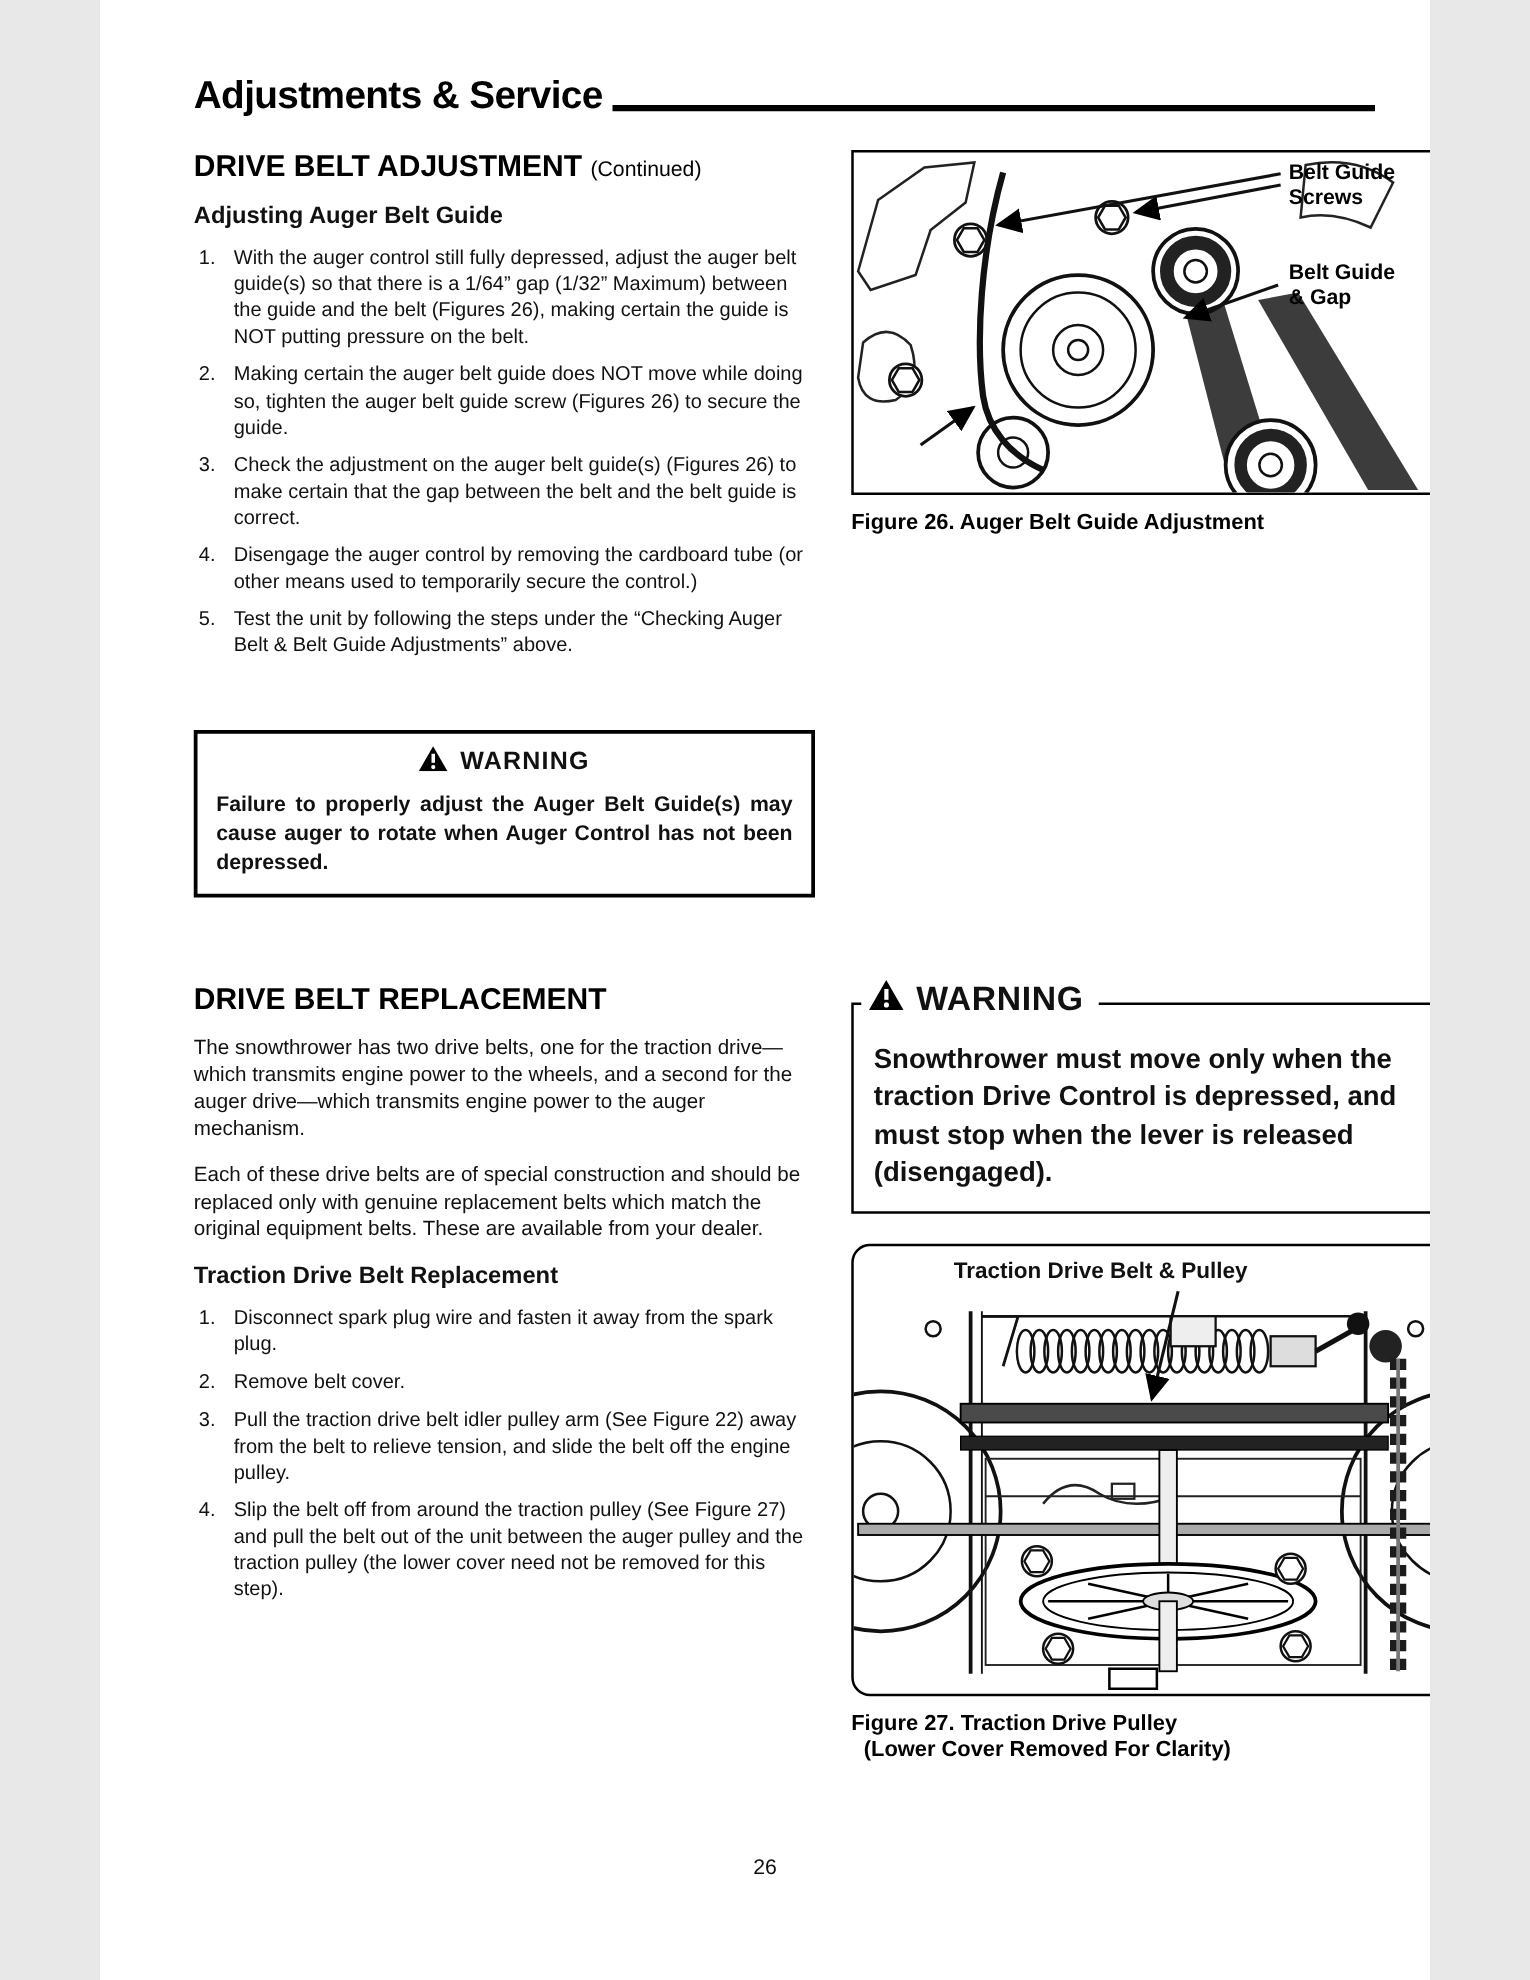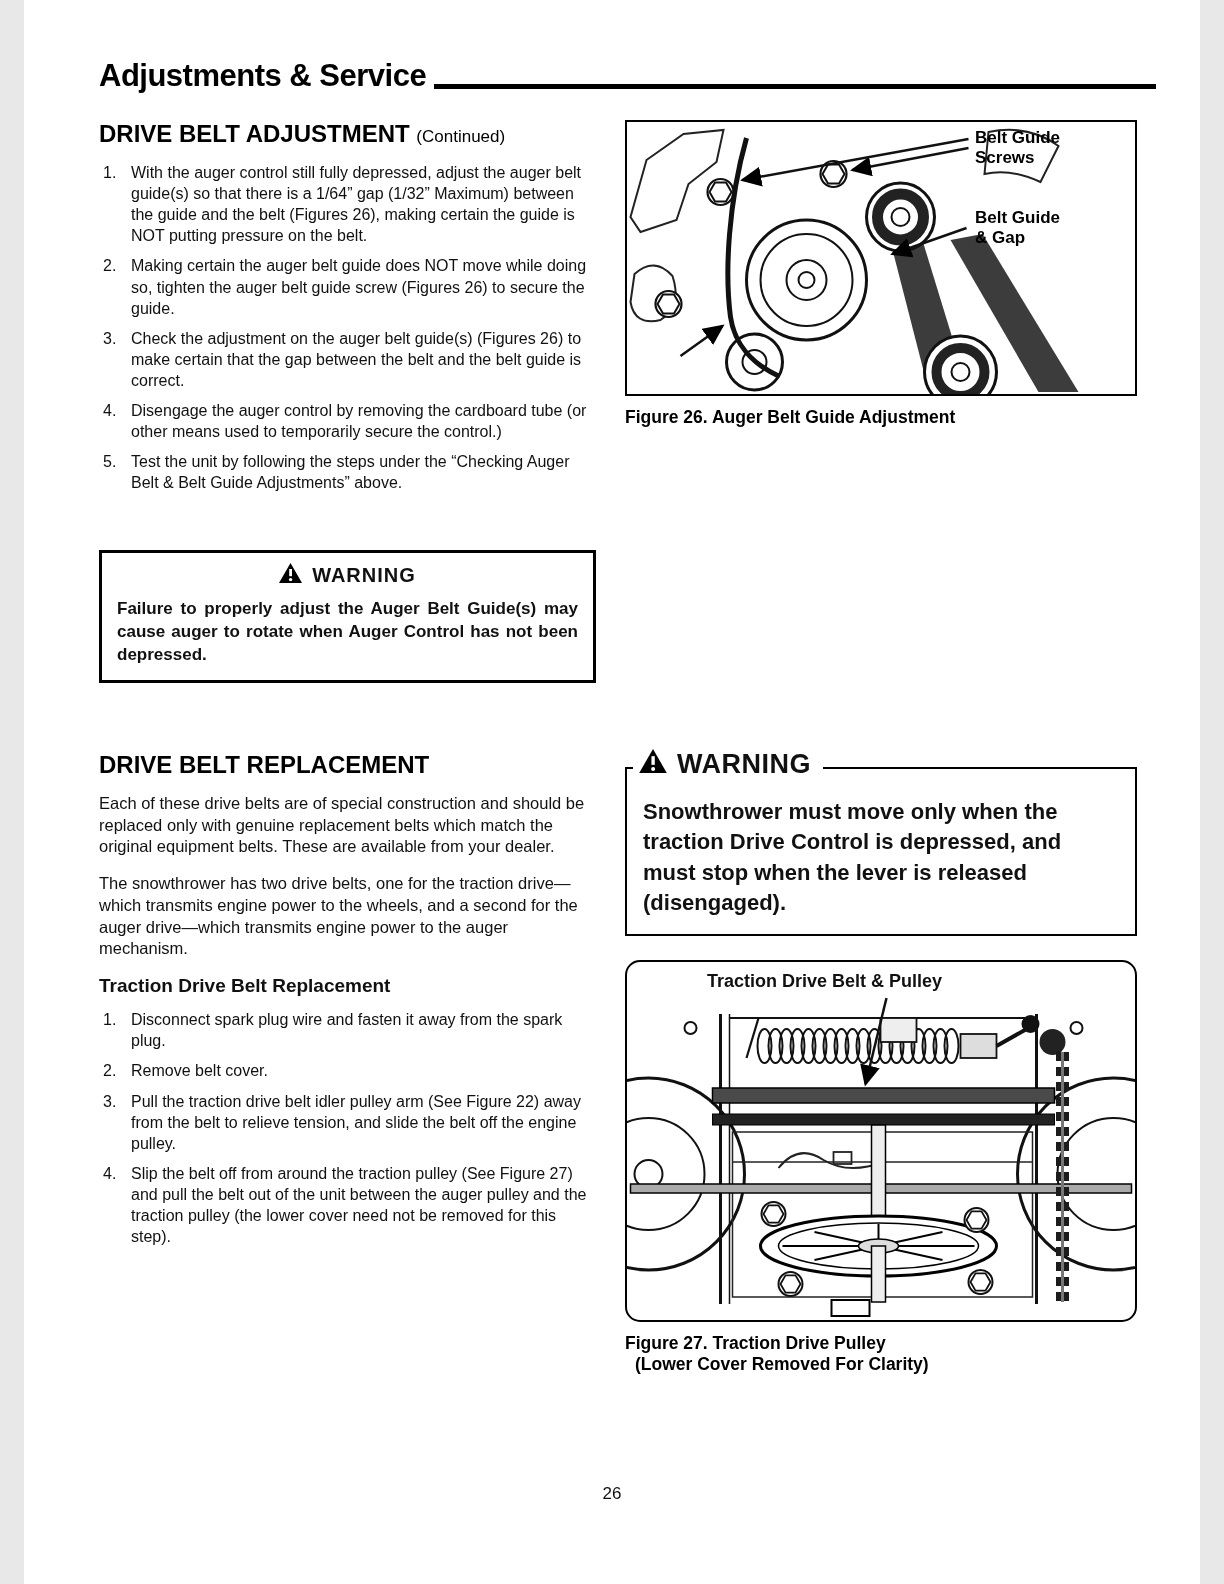"Adjustments & Service" .page { width: 1176px -> 1064px }
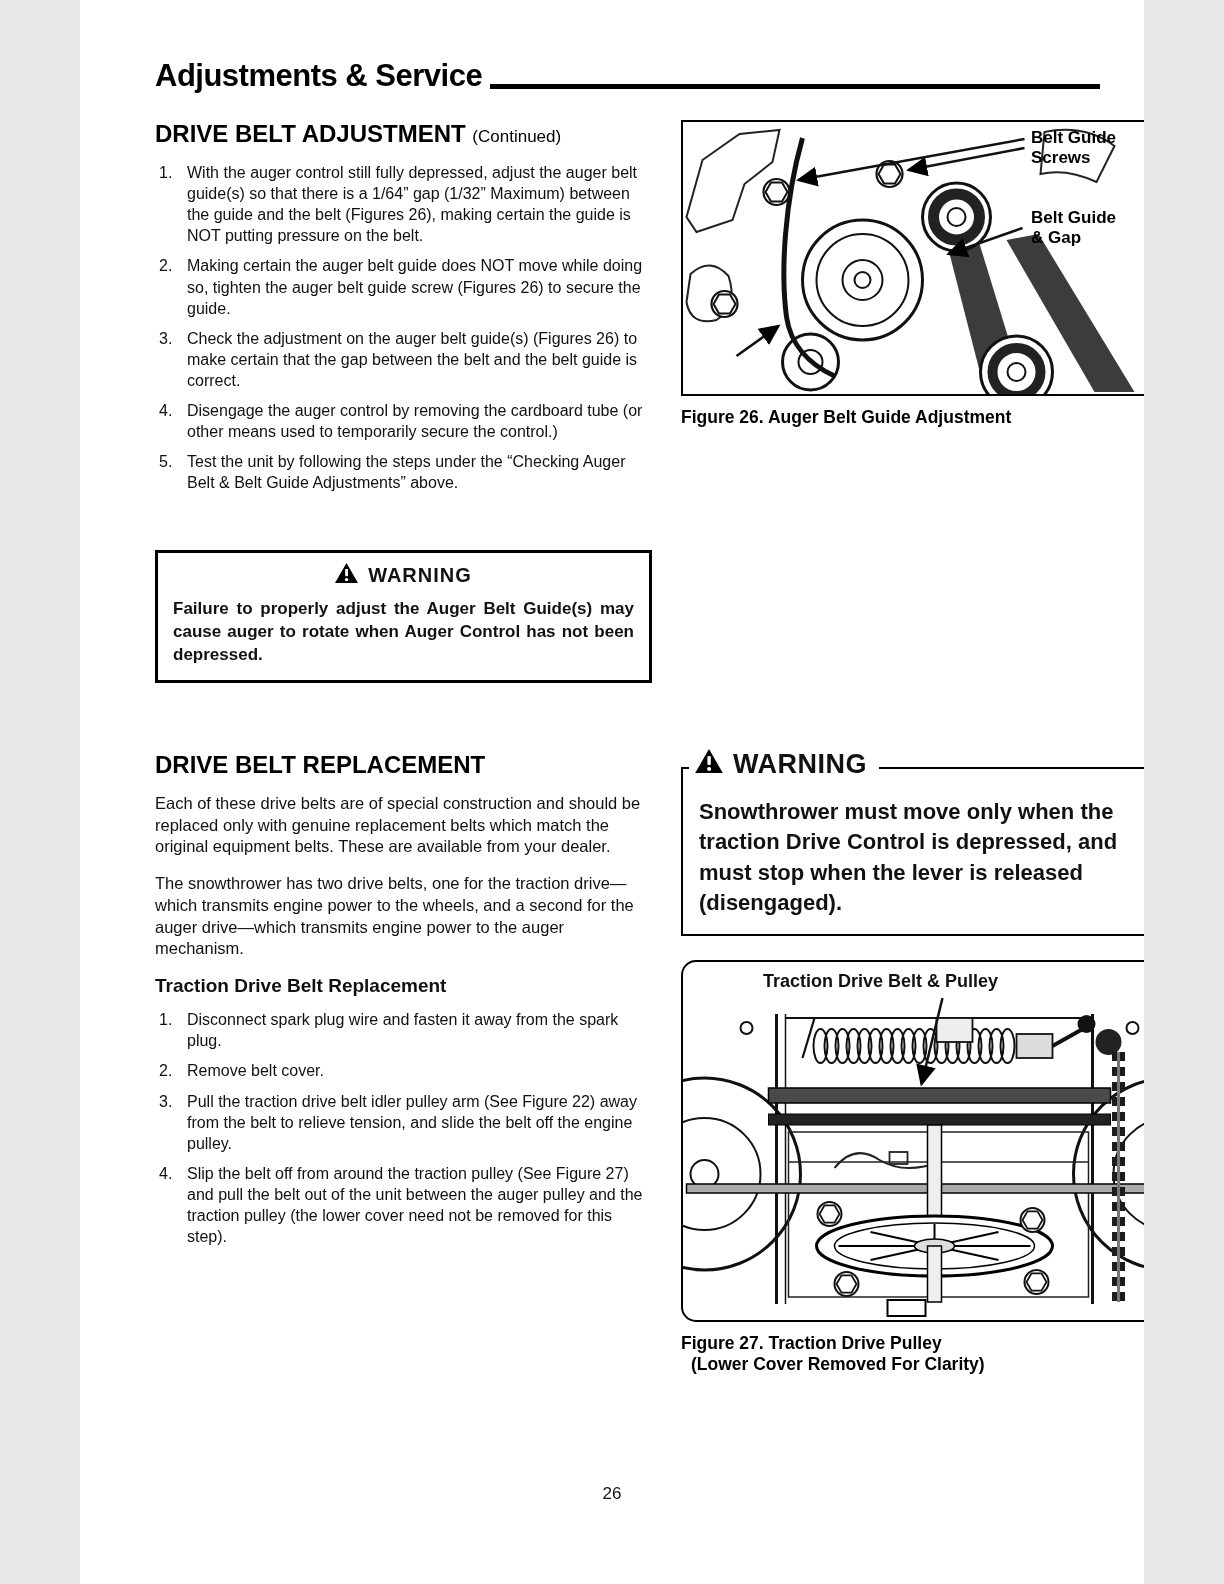"Adjusting Auger Belt Guide" h2.sub-title { html: none -> <h2>Adjusting Auger Belt Guide</h2> }
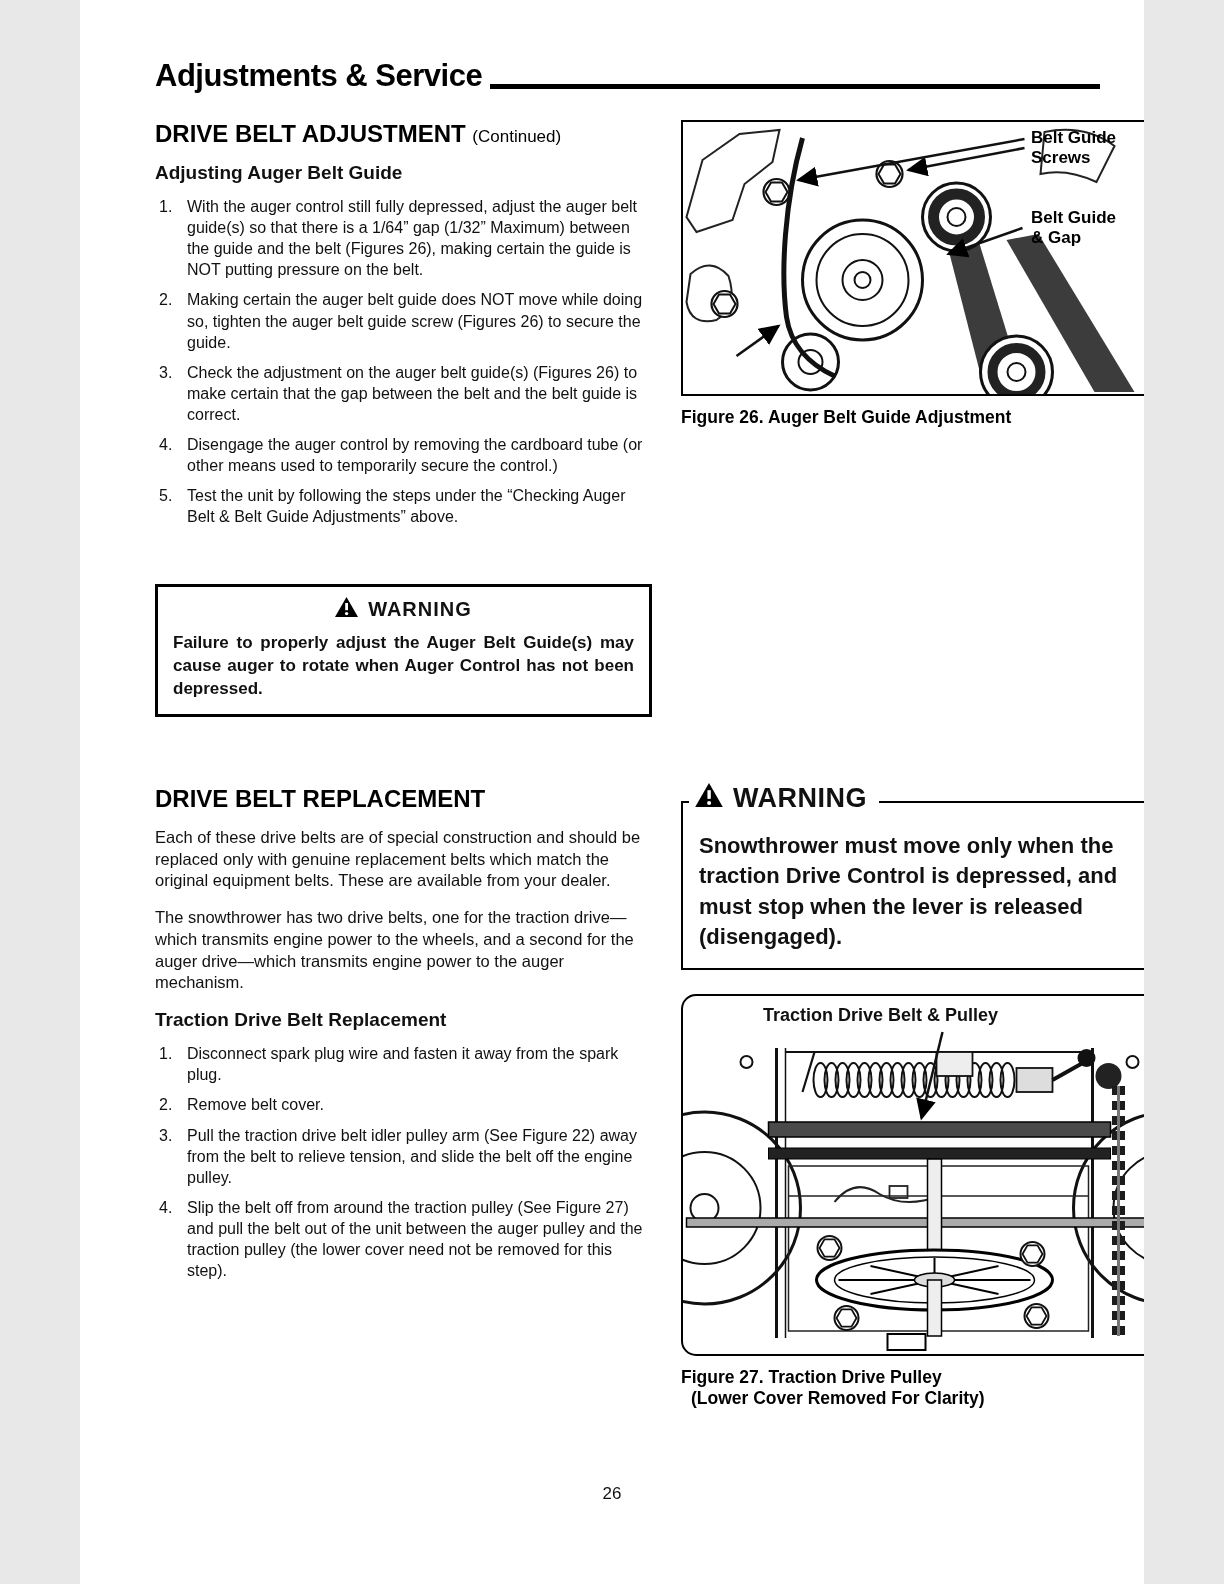"Each of these drive belts" p.body { order: before "The snowthrower has two drive" -> after "The snowthrower has two drive" }
